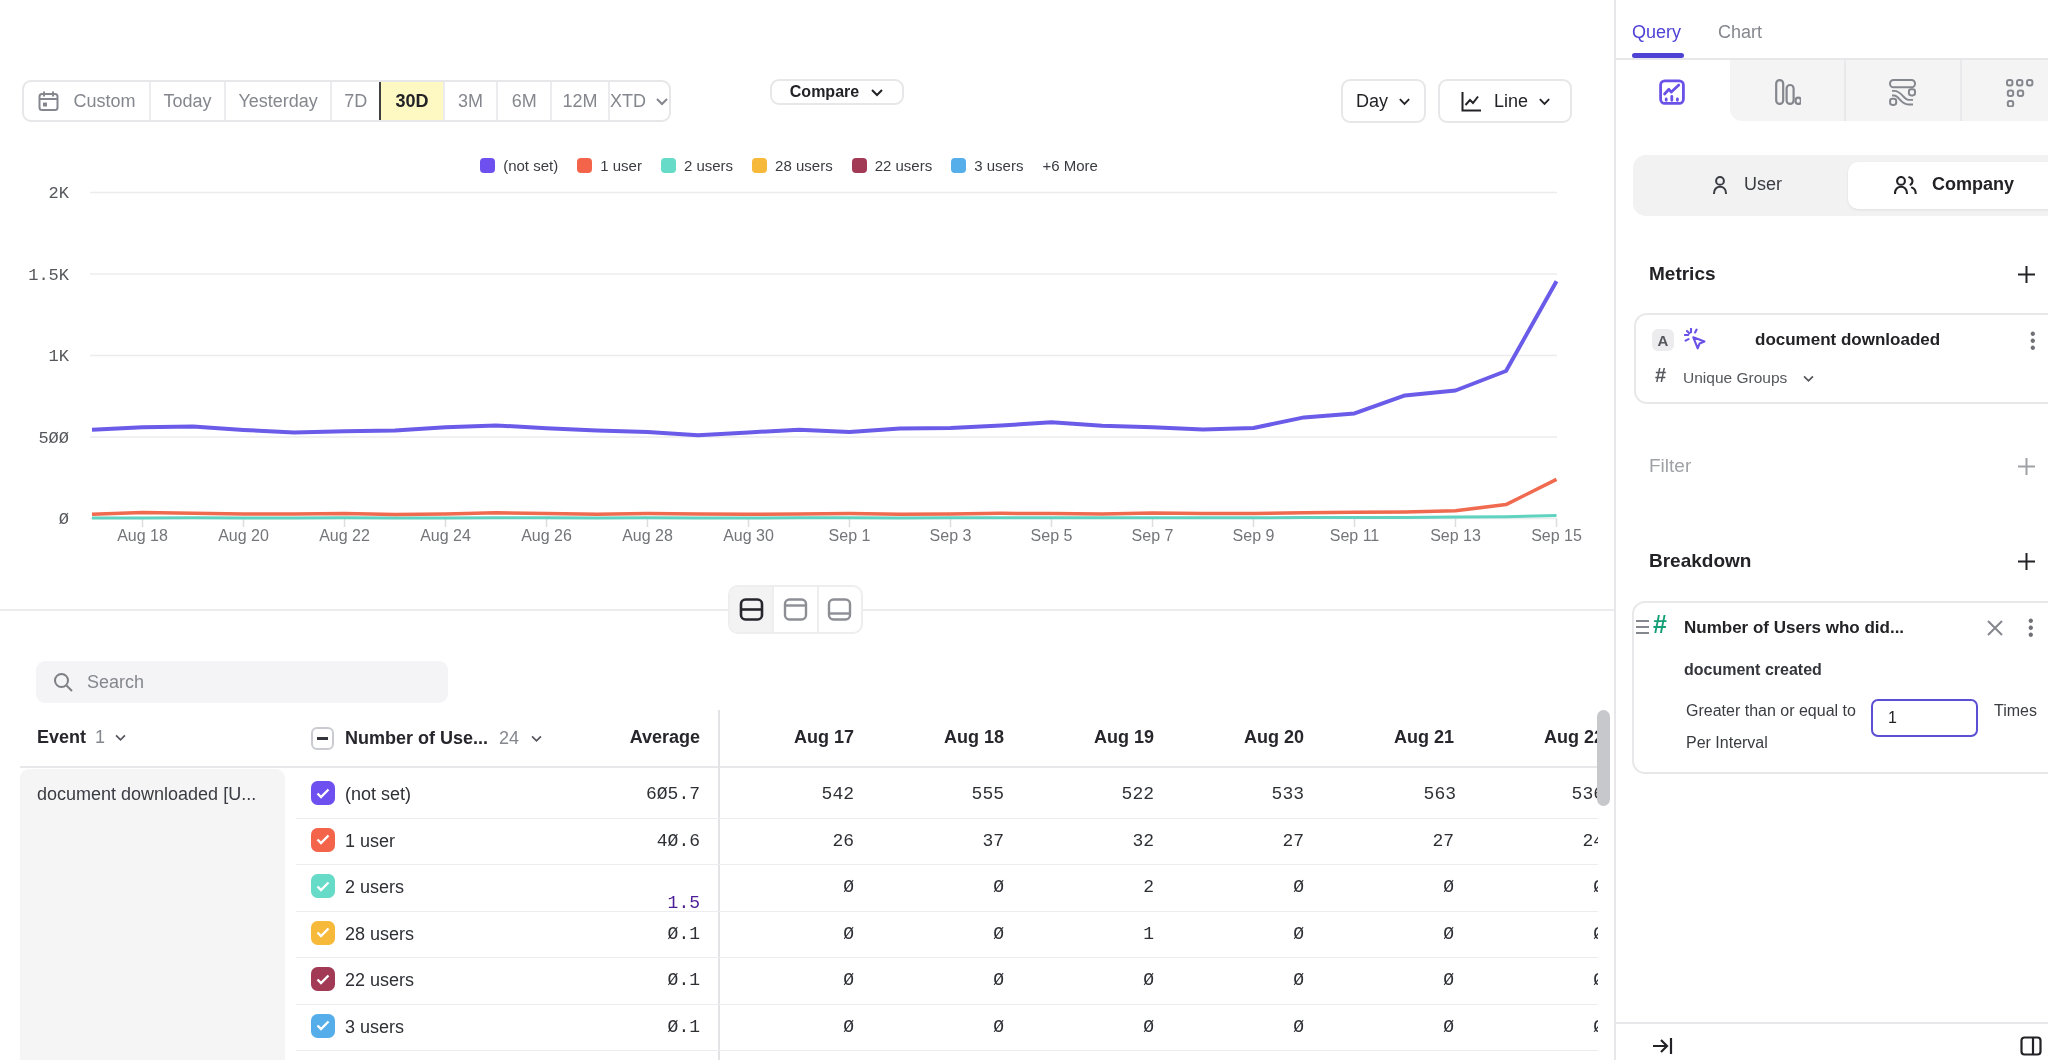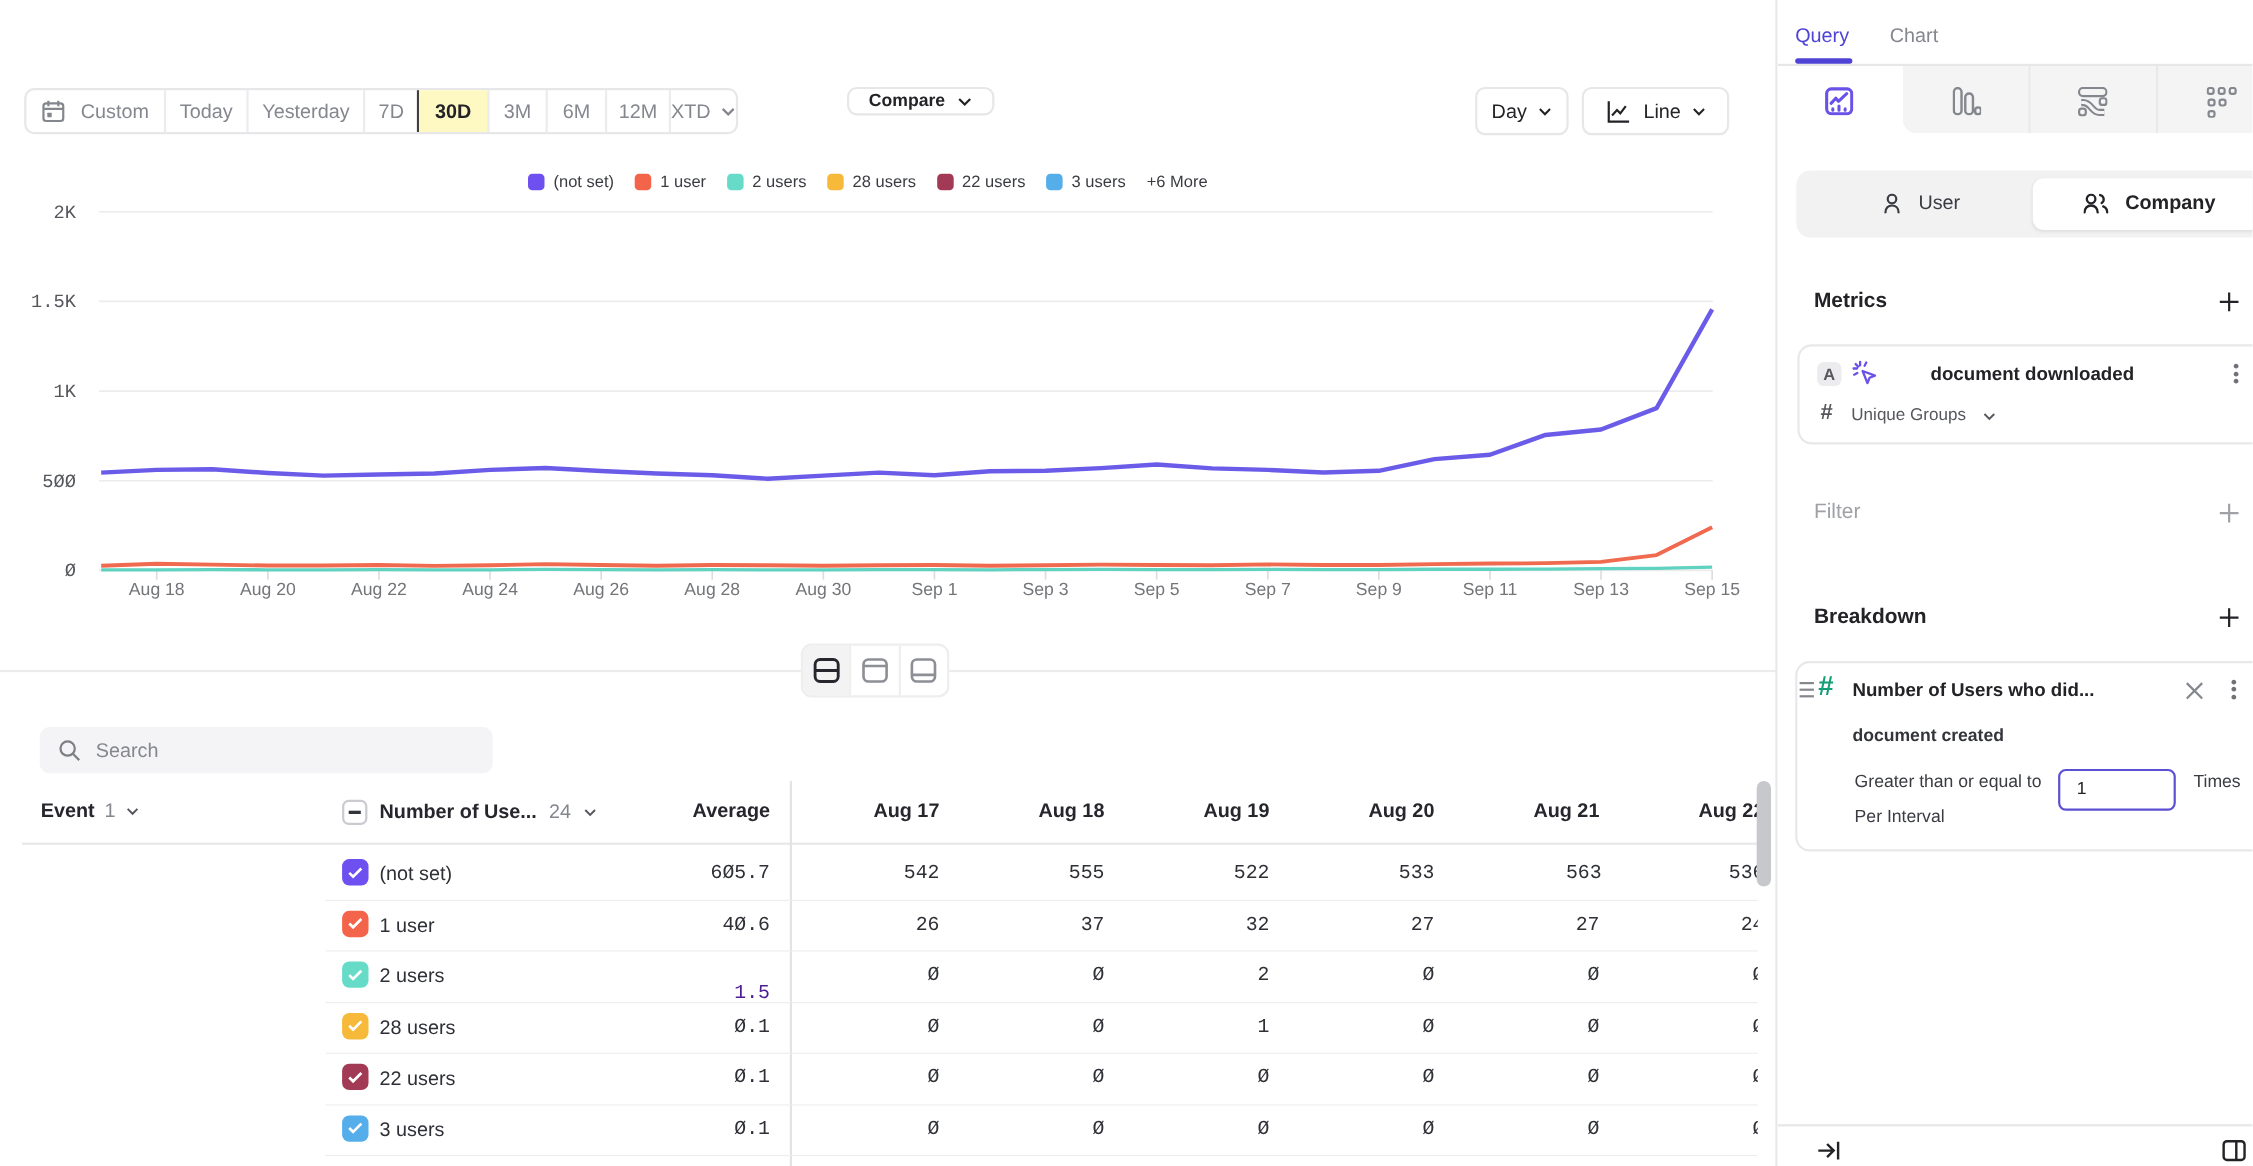"document downloaded [U..." div.abs { html: none -> <div> <div>document downloaded [U...</div> </div> }
